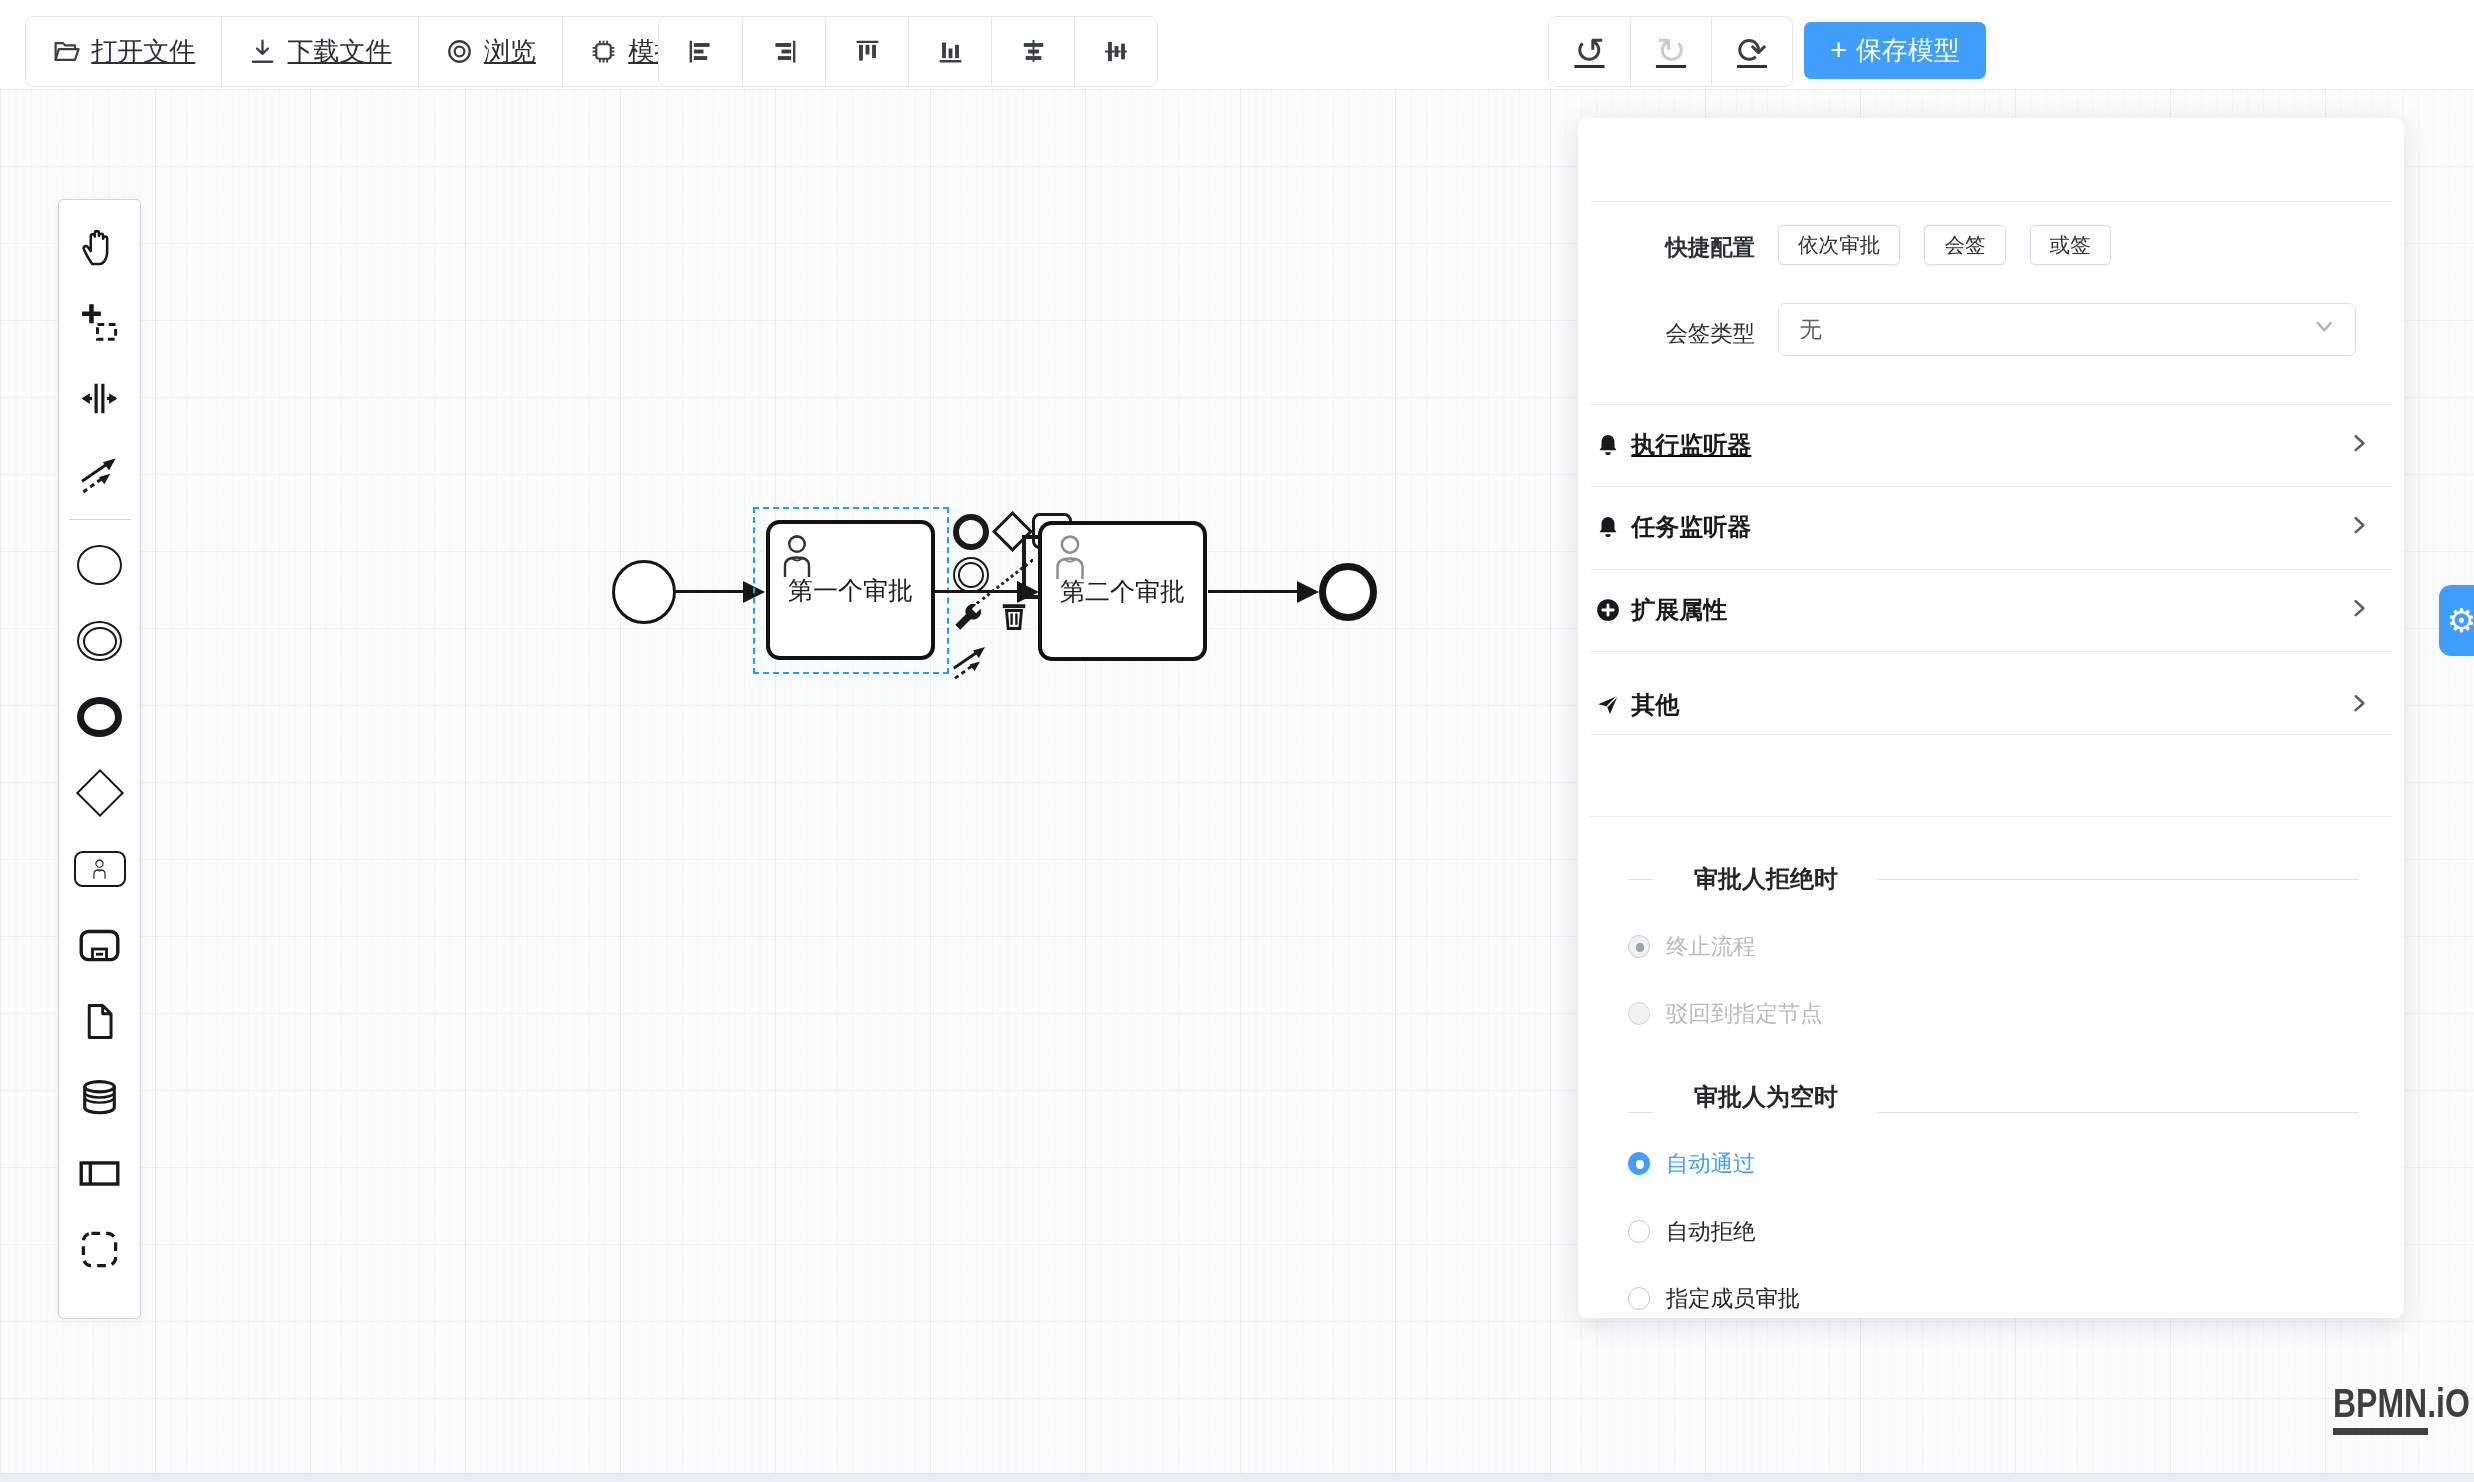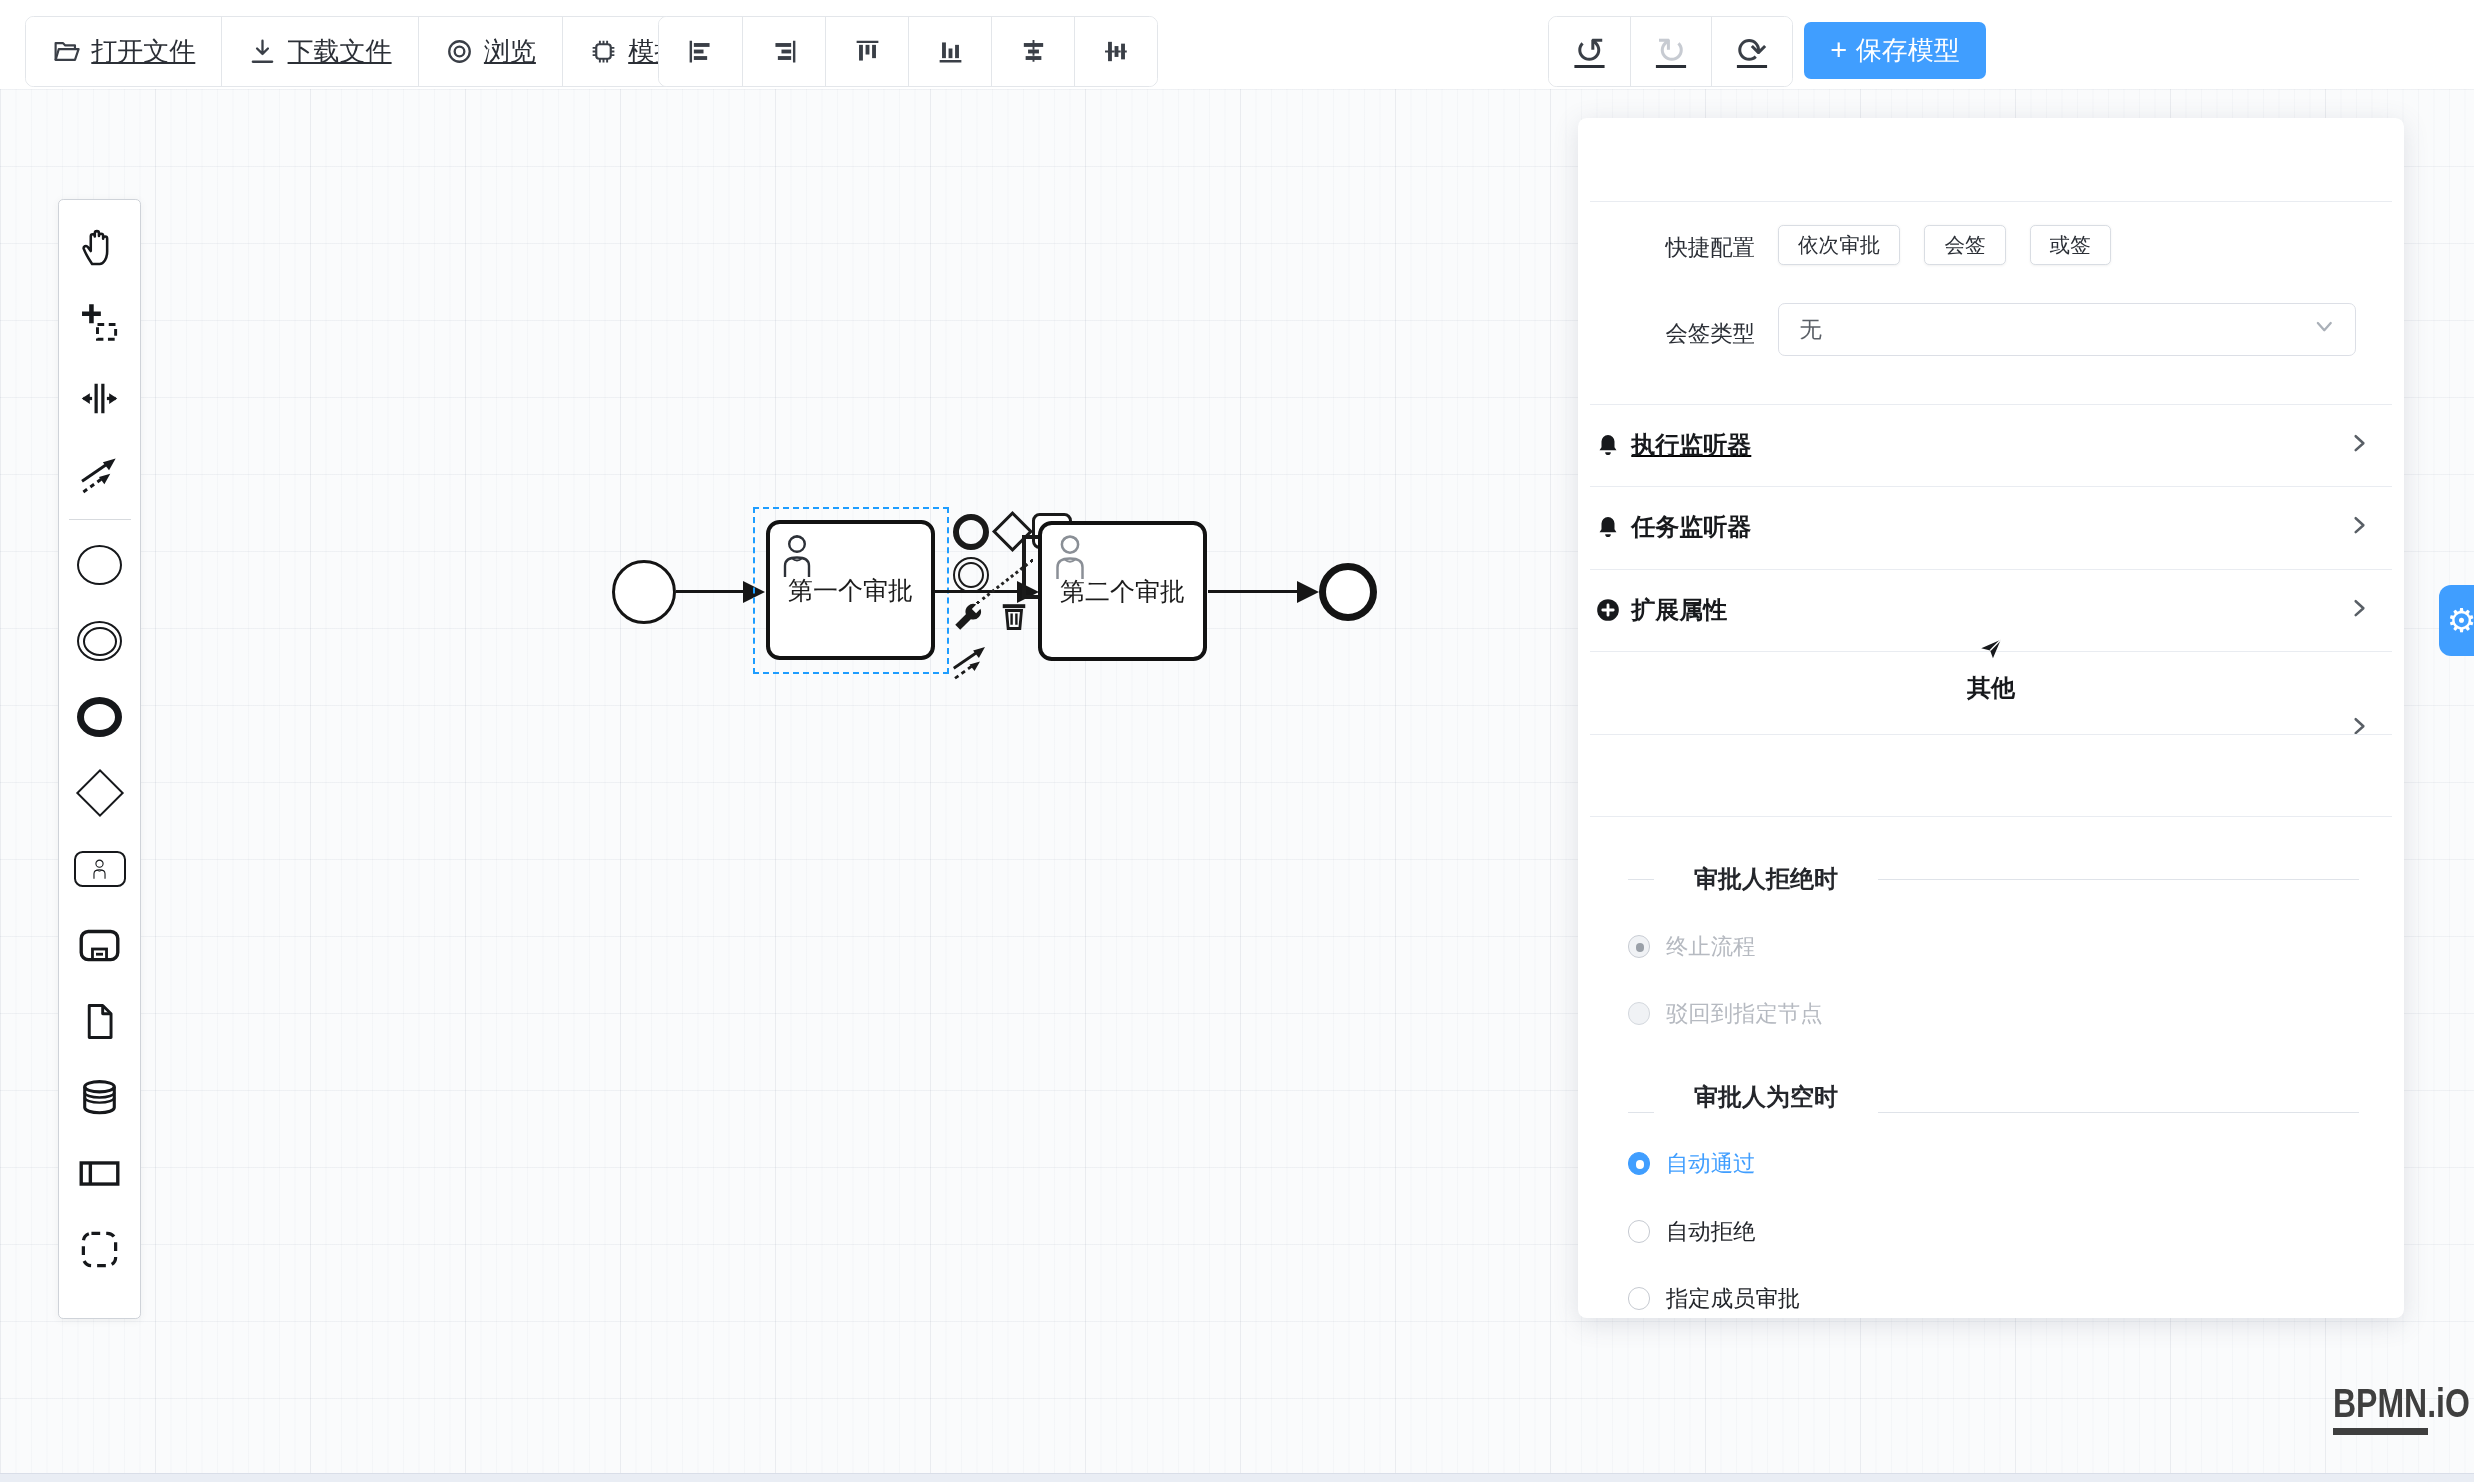"快捷配置" div.q-label { font-weight: none -> bold }
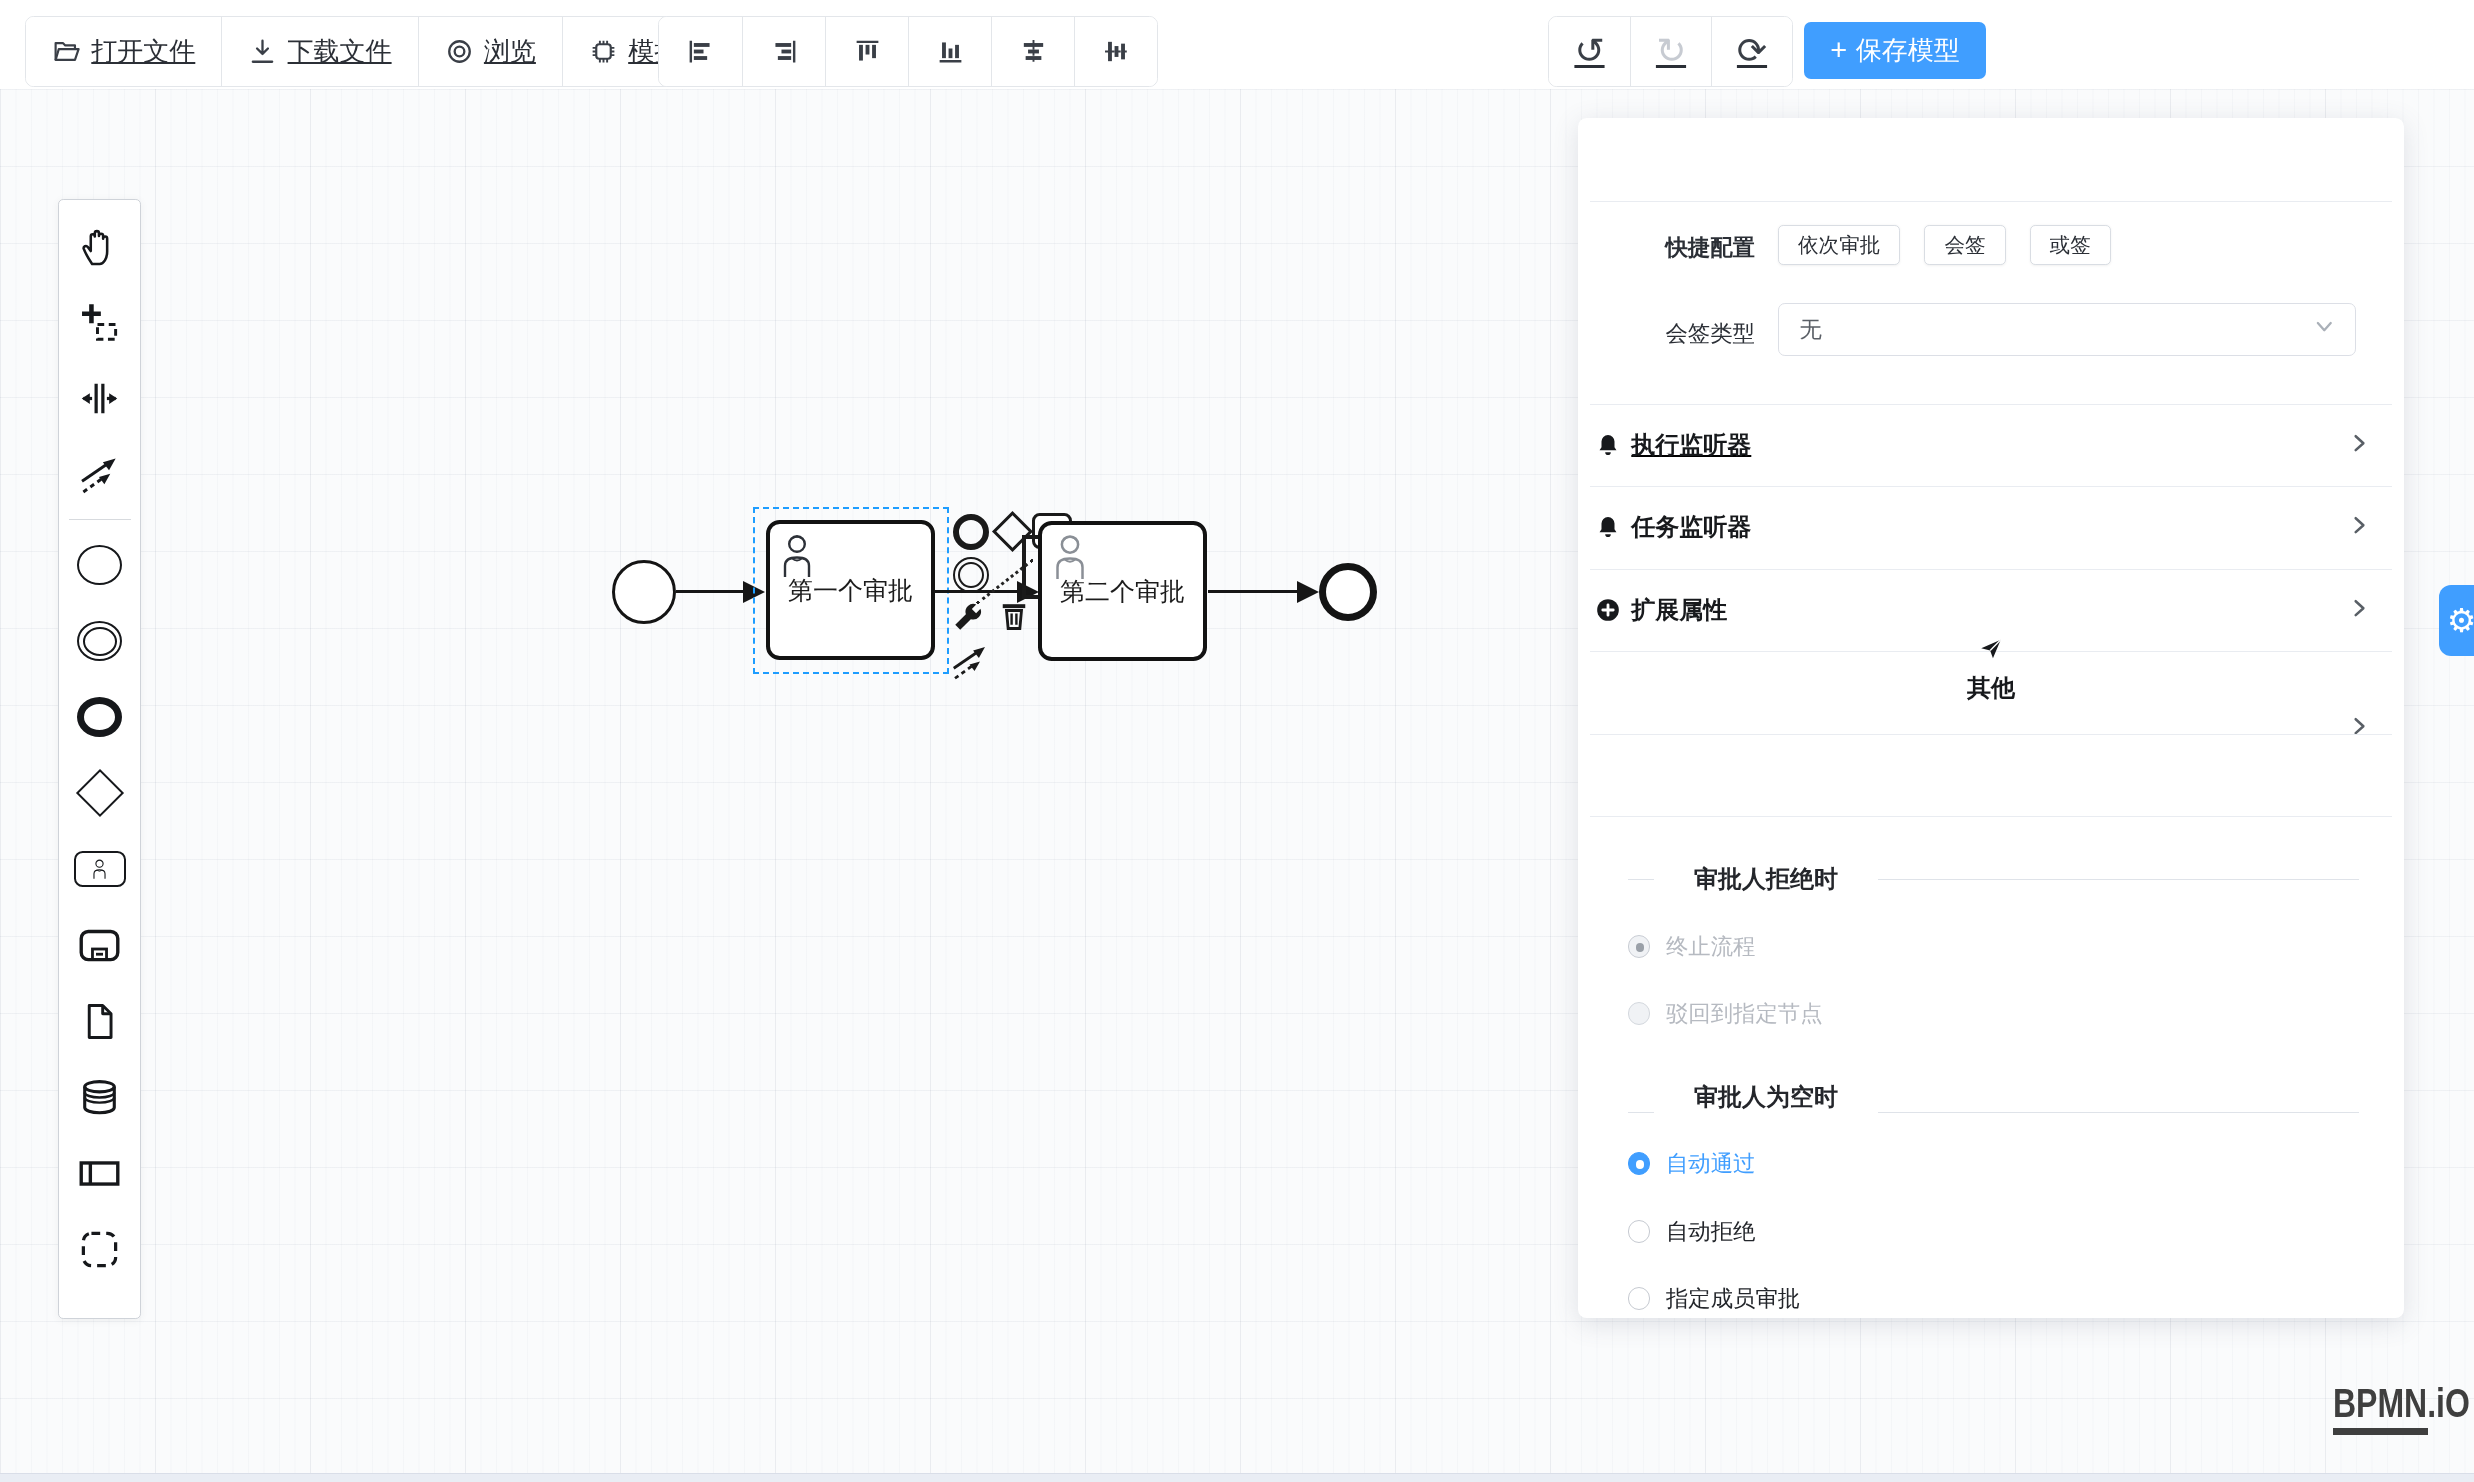"其他" div.sec-row { flex-direction: column -> none; top: 518px -> 546px }
